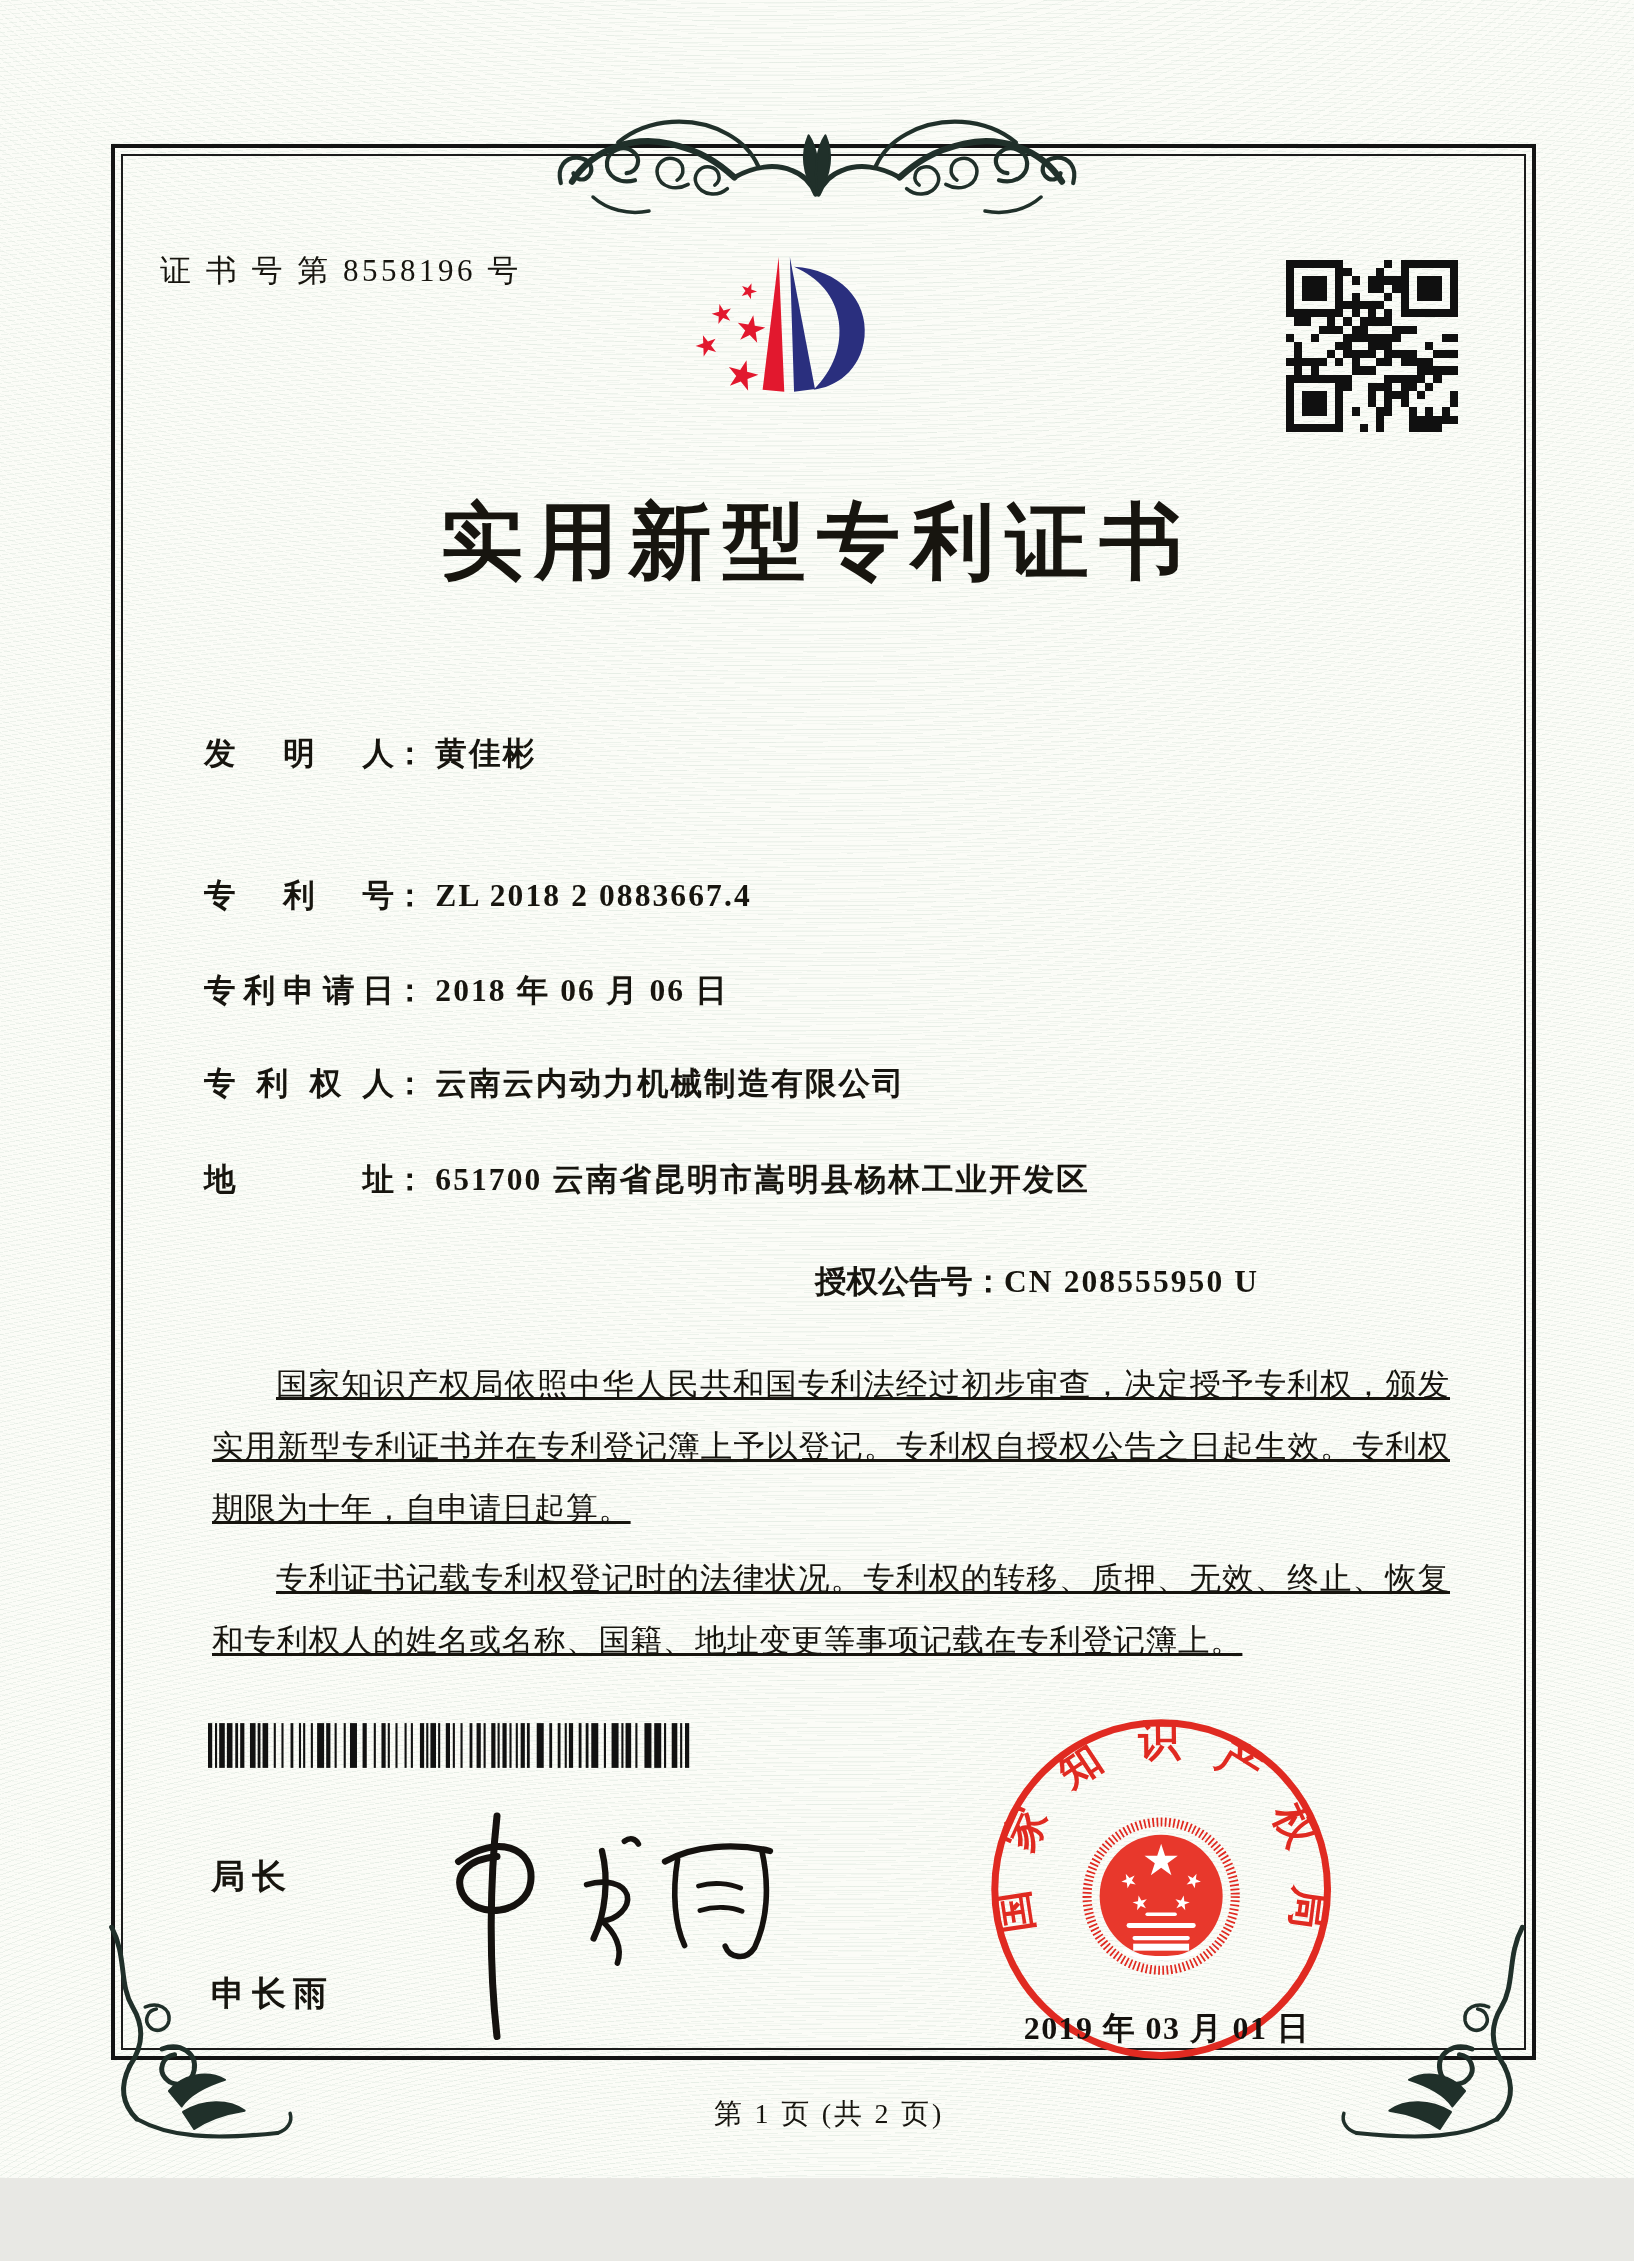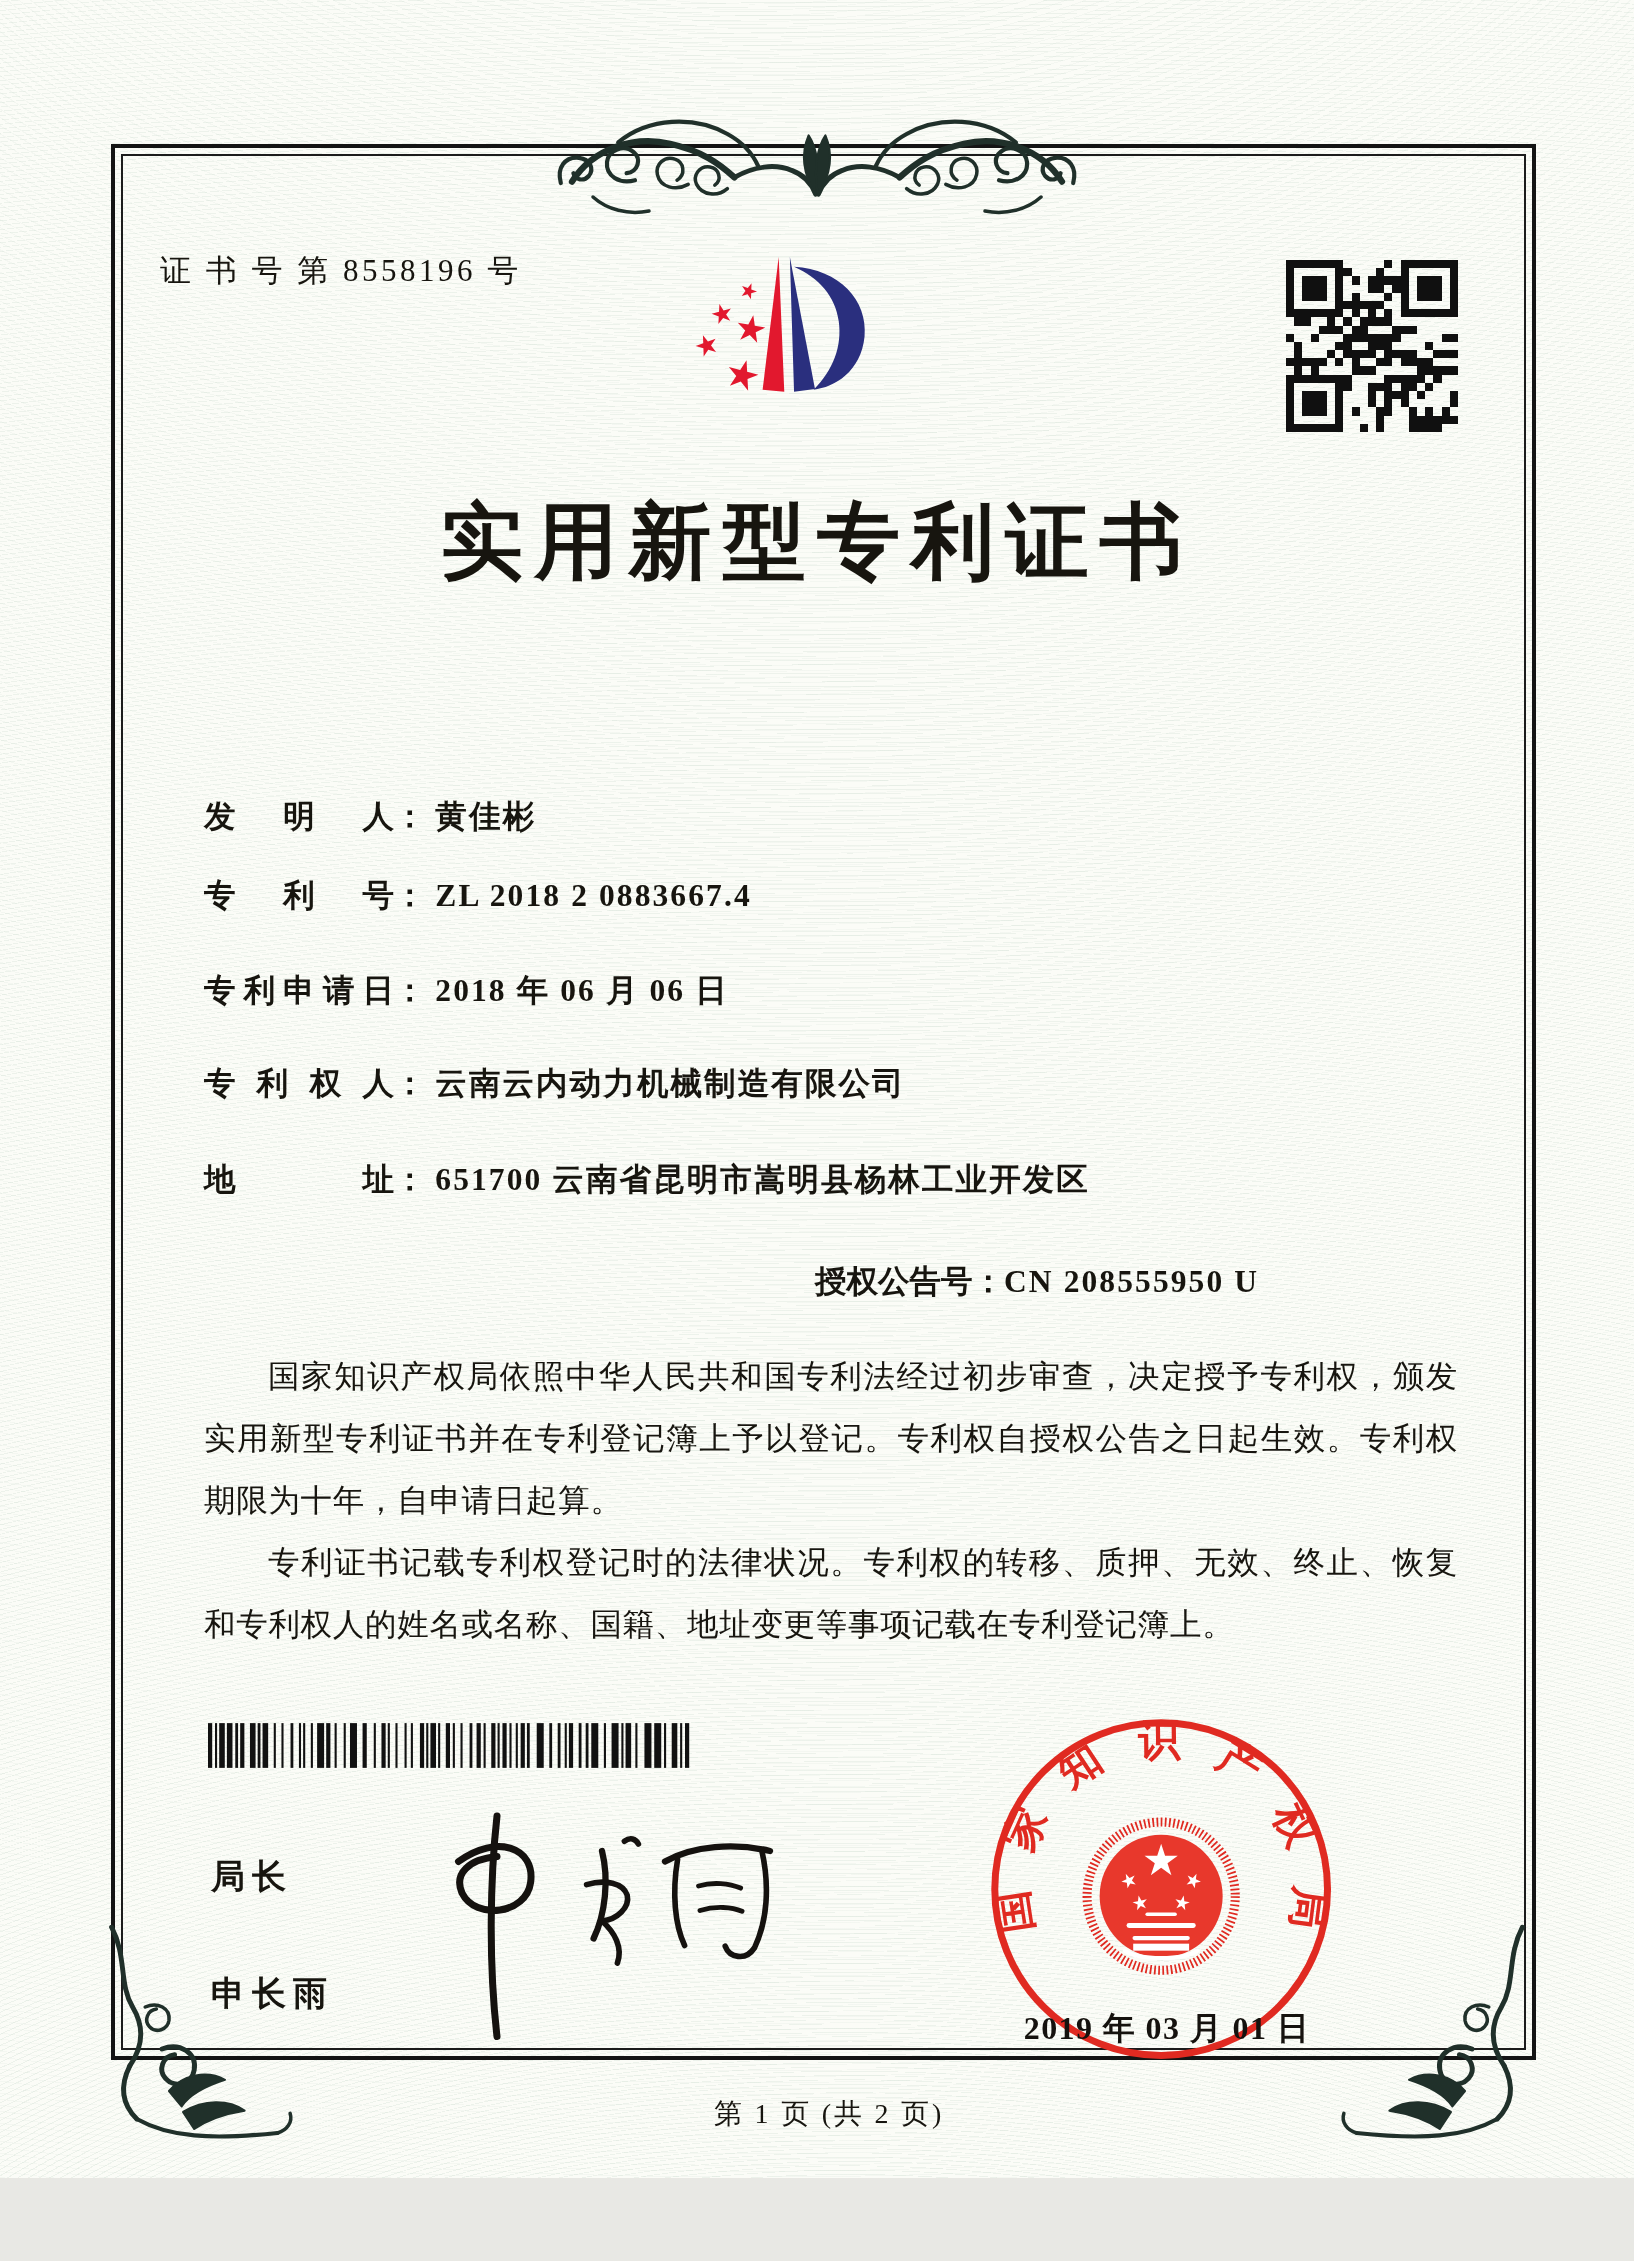"发明人： 黄佳彬" div.field-row { top: 796px -> 733px }
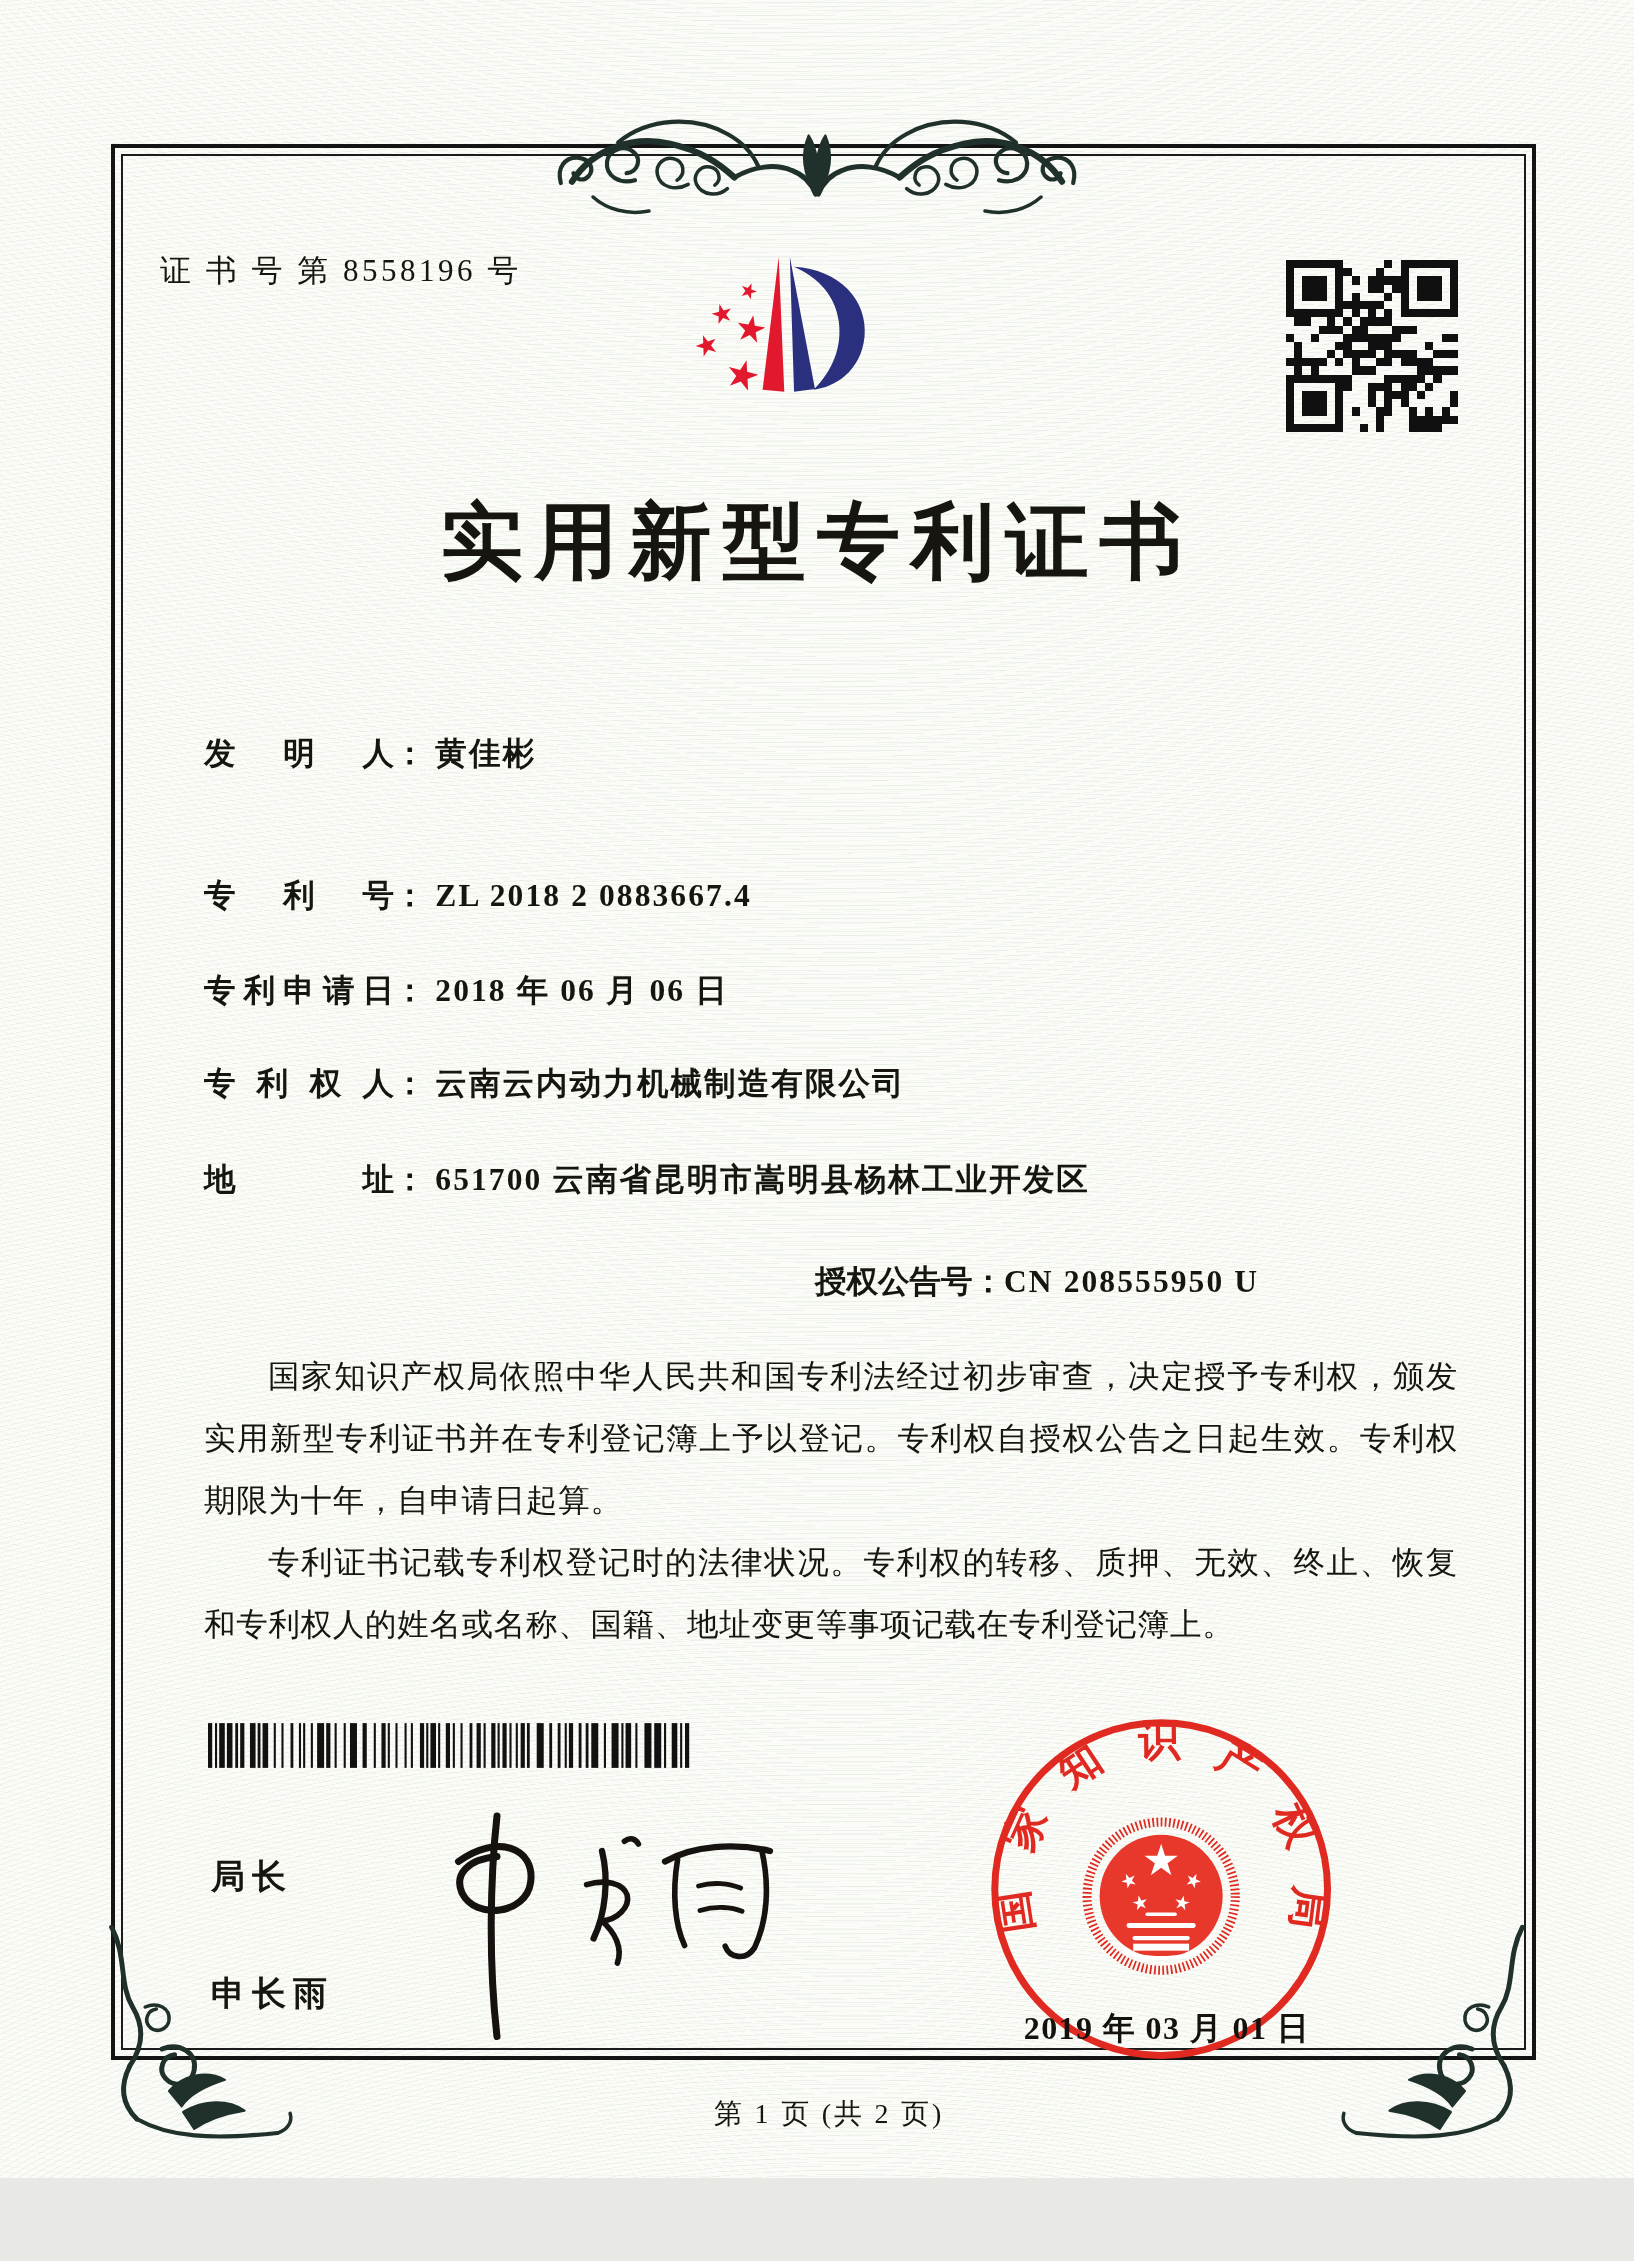"国家知识产权局依照中华人民共和国专利法经过初步审查，决定授予专利权，颁发实用新型" .body-text p { margin: 0 -> 8px; text-decoration: none -> underline }
